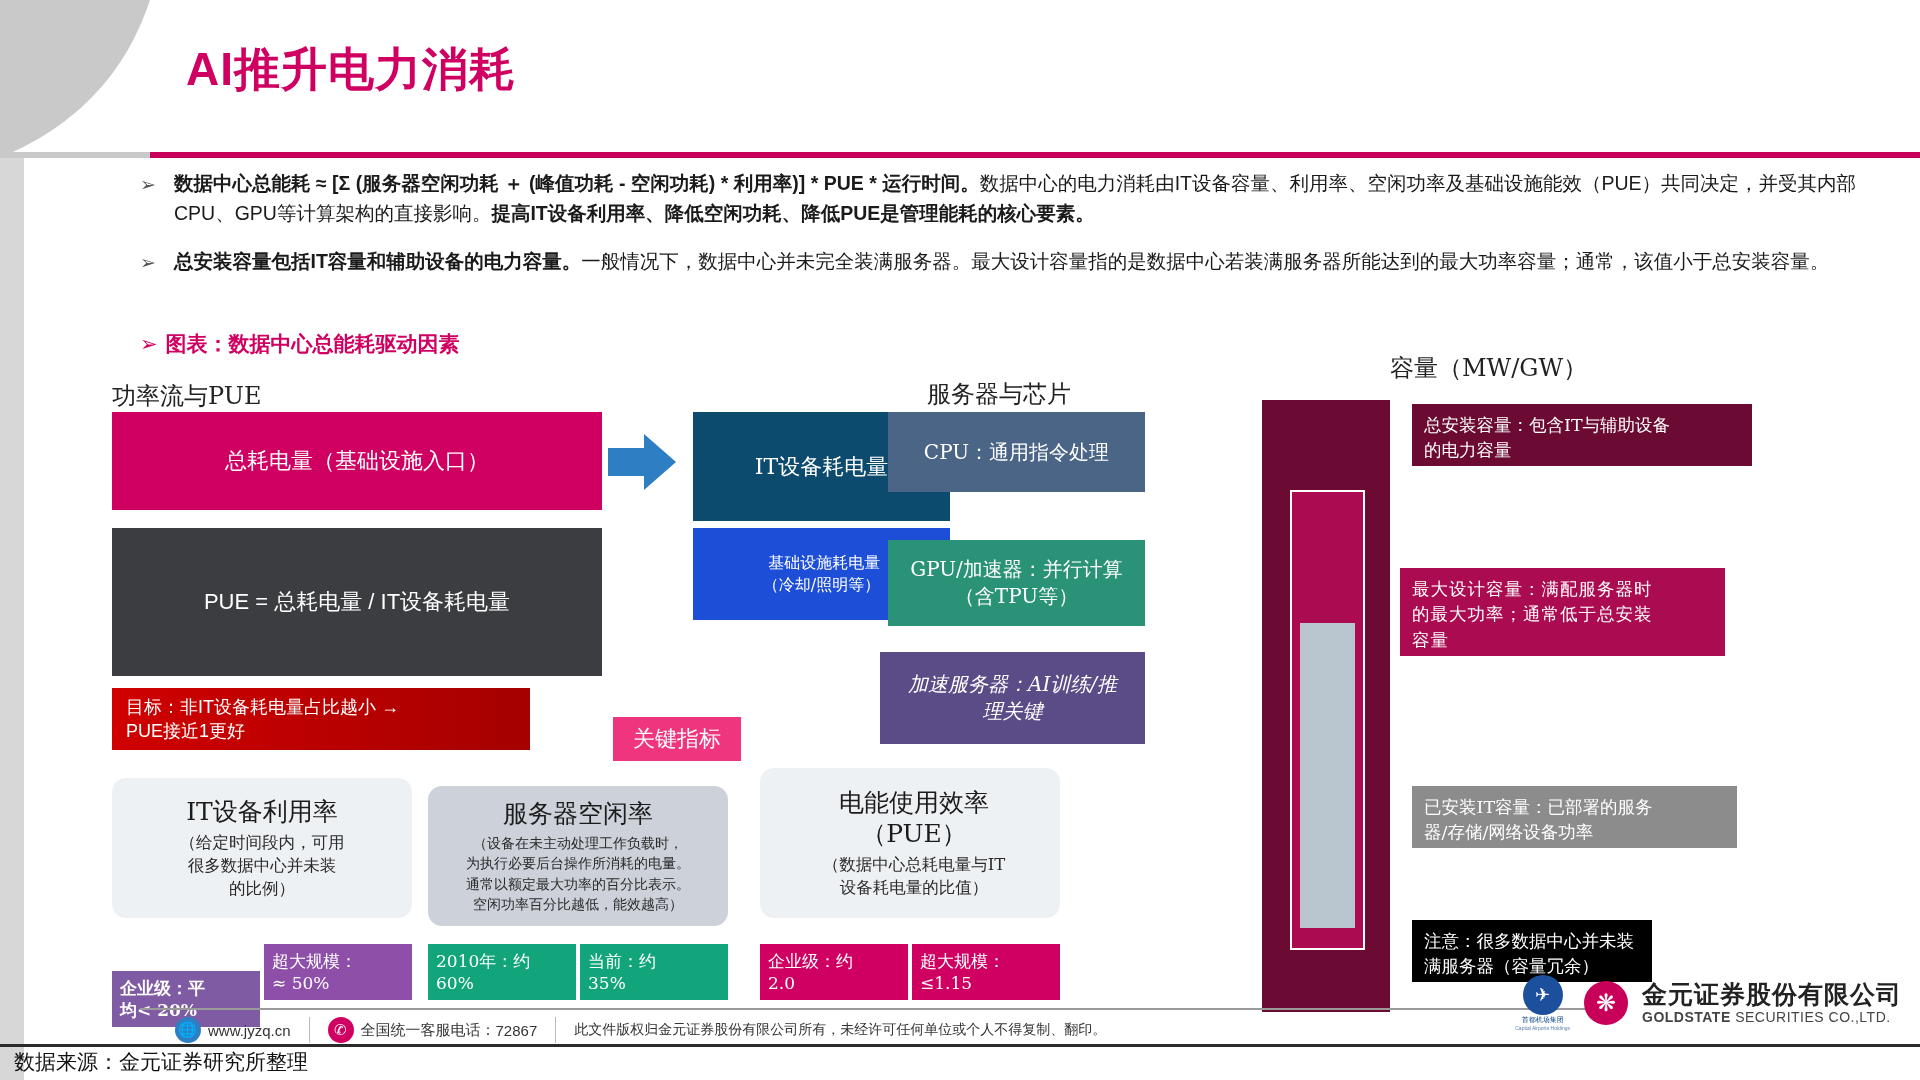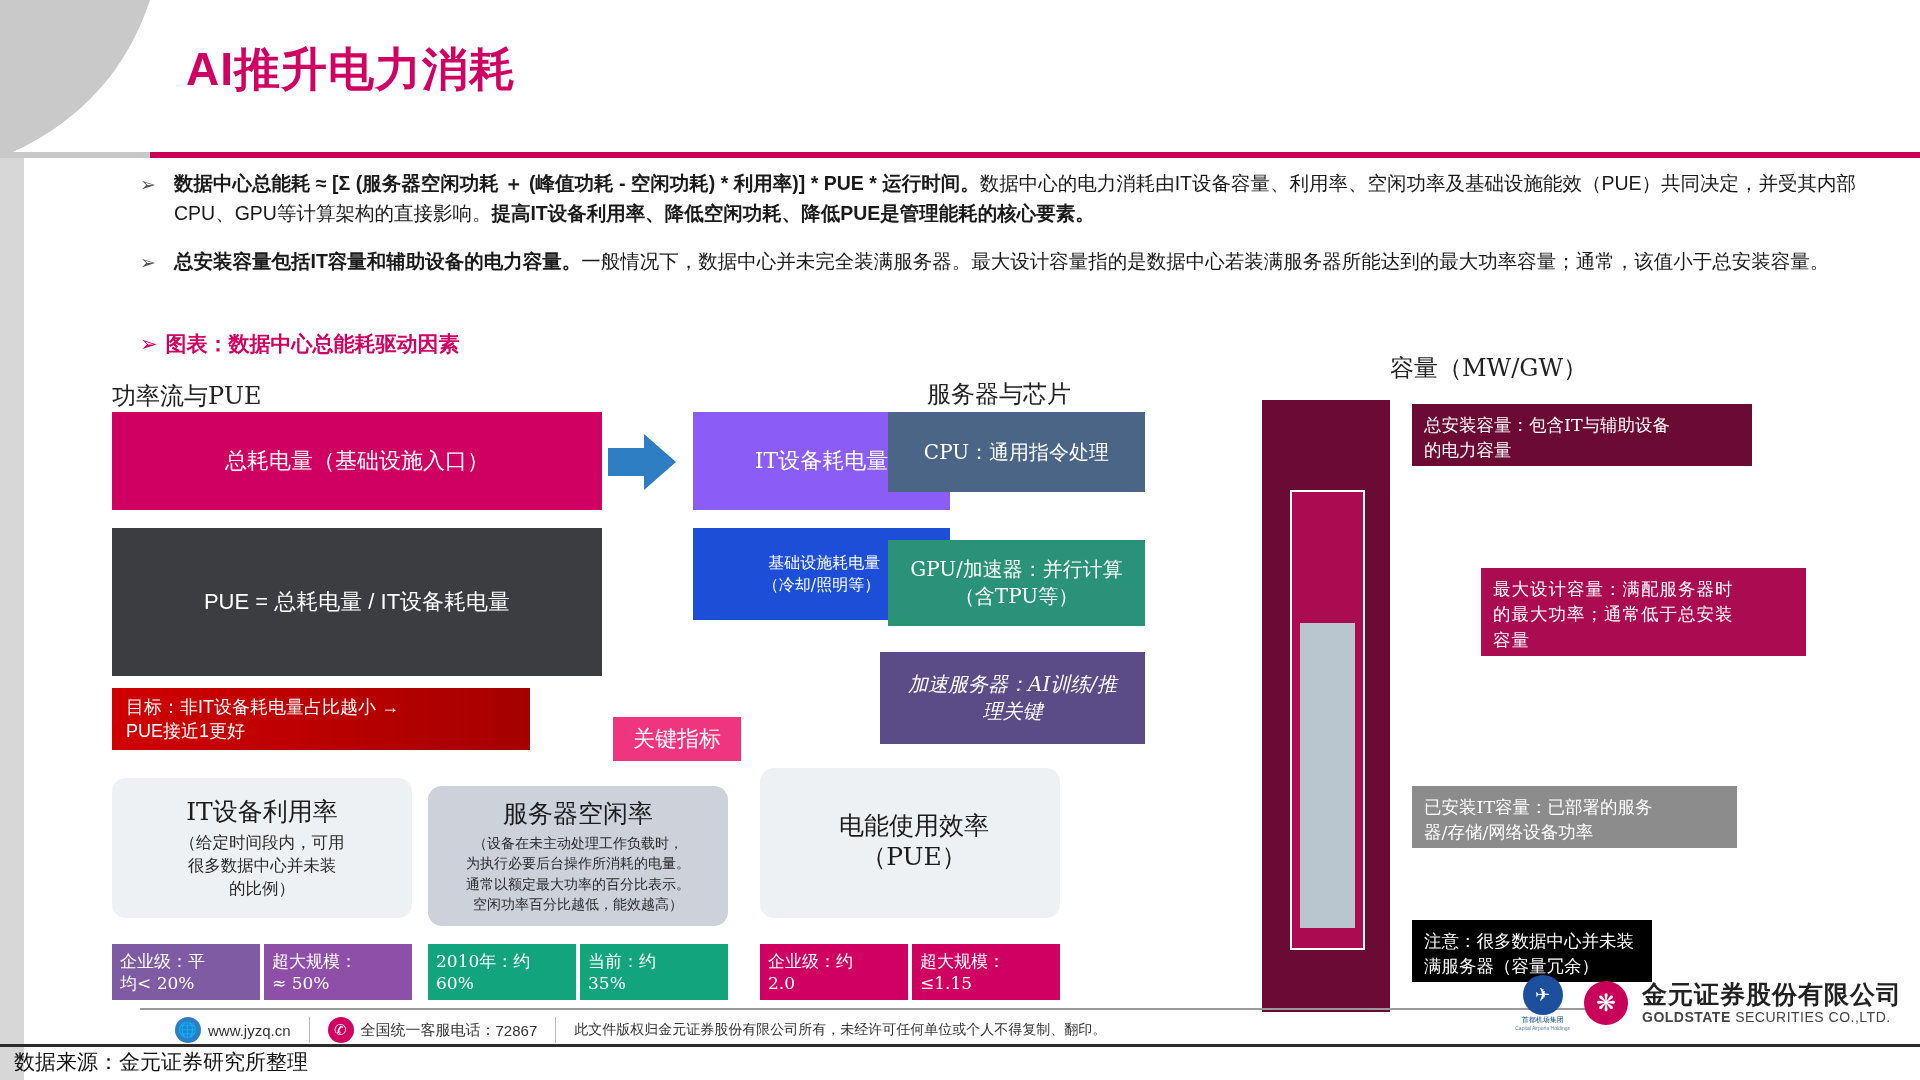"IT设备耗电量" div.box { background: #8b5cf6 -> #0c4a6e; height: 98px -> 109px }
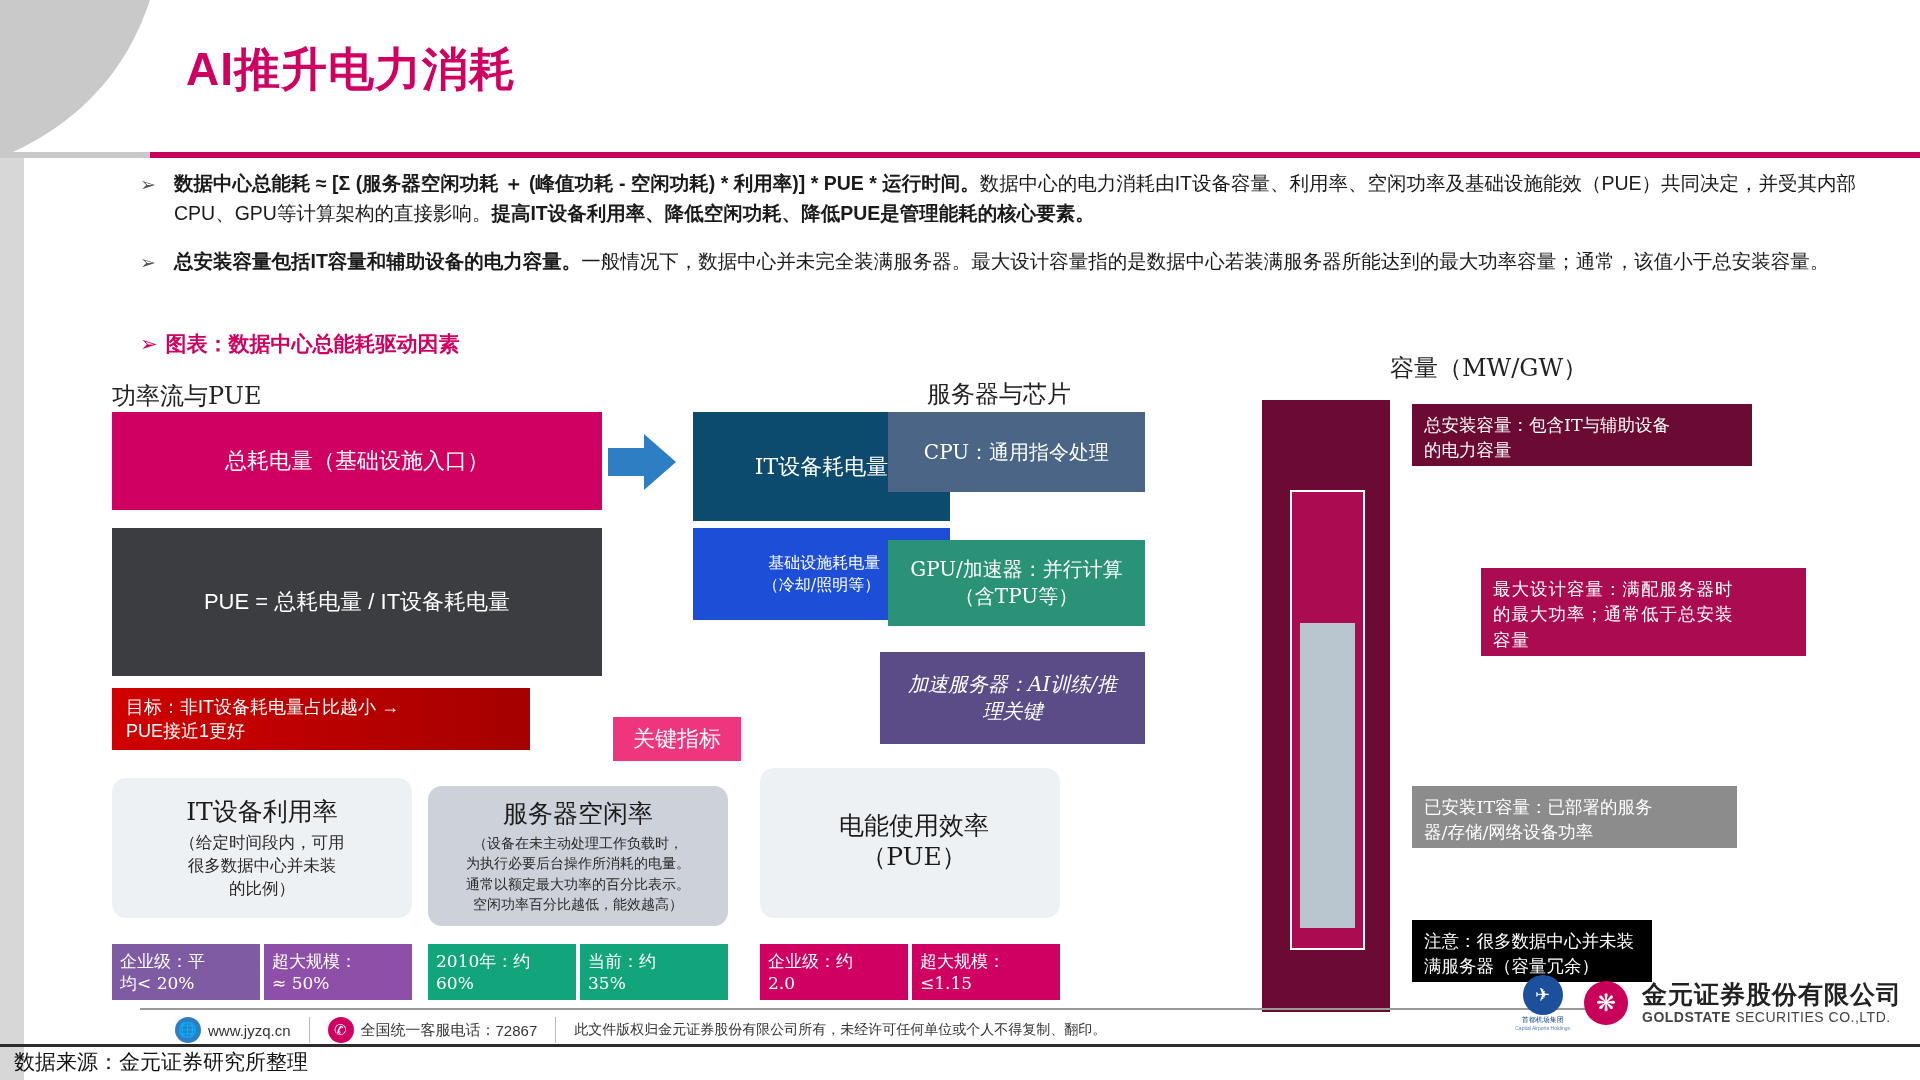"最大设计容量：满配服务器时" div.cap-note { left: 1481px -> 1400px }
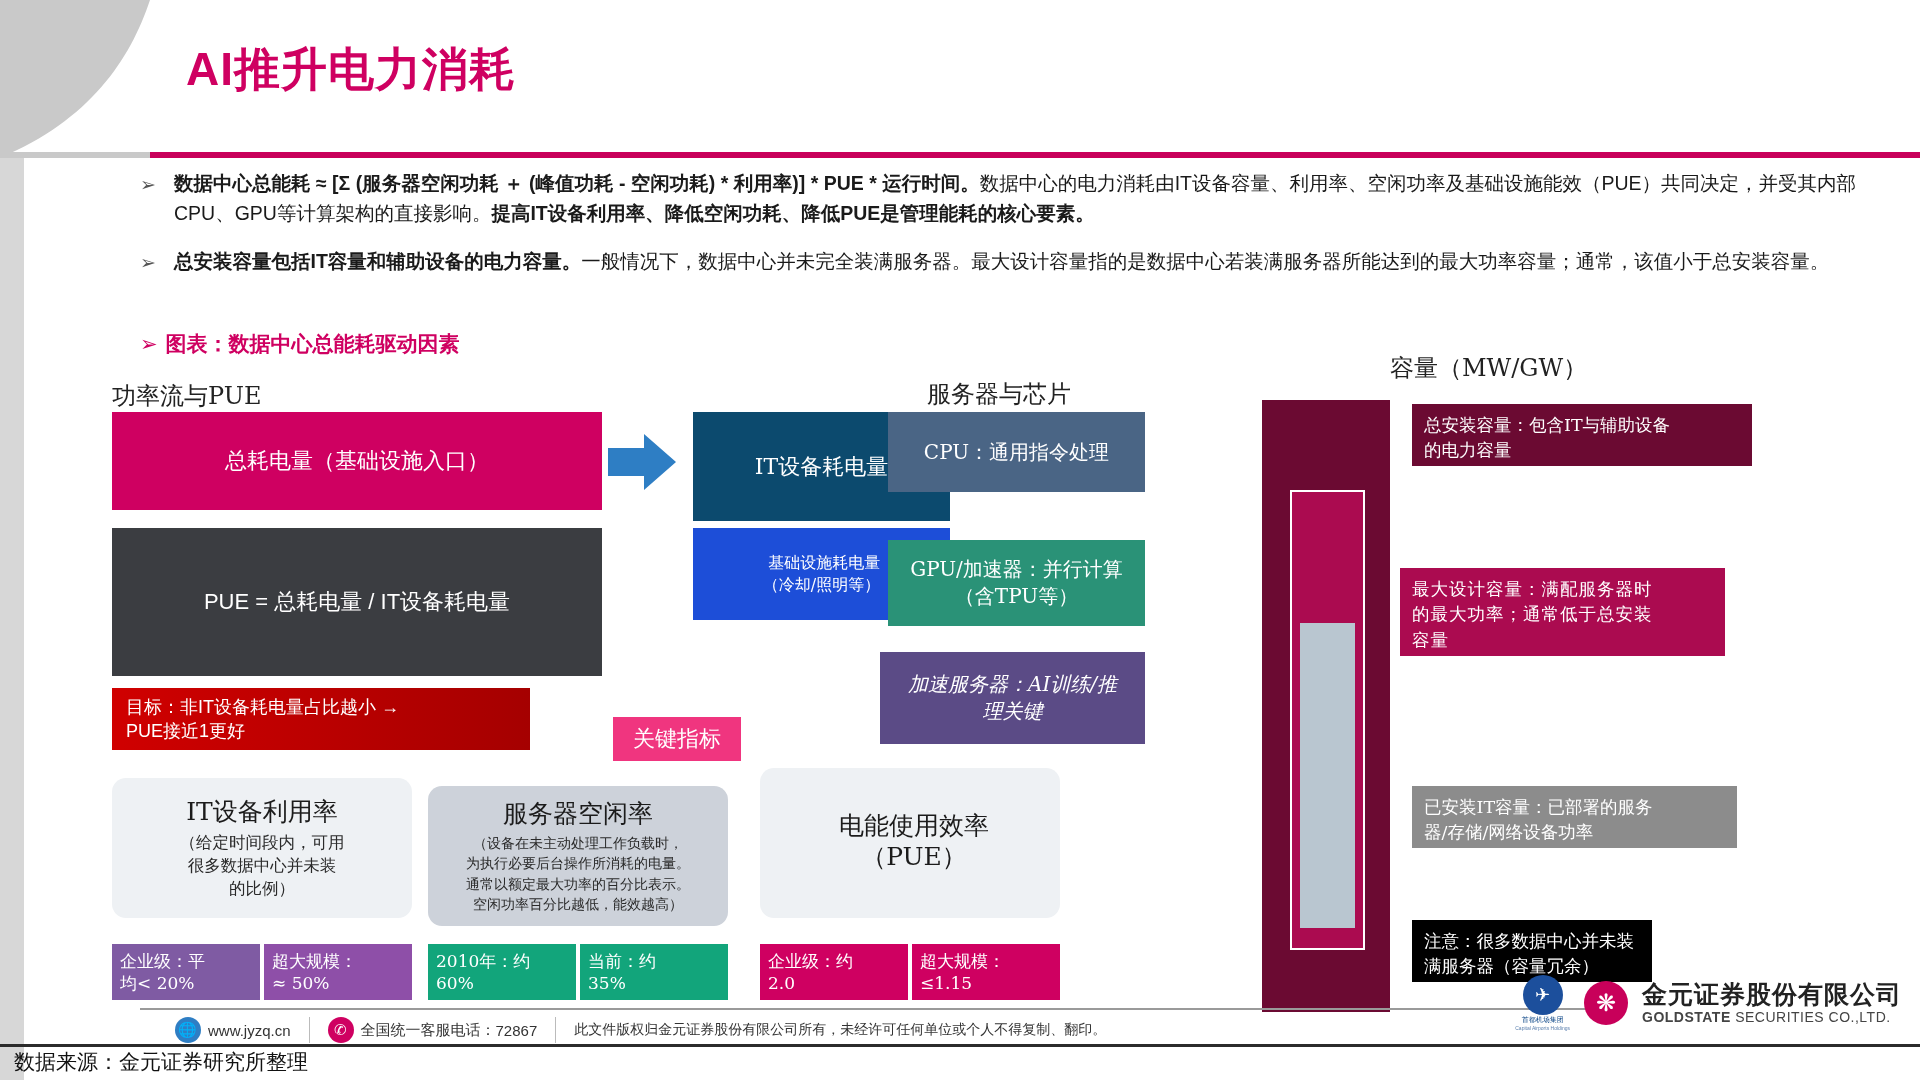"（数据中心总耗电量与IT" div.sub { html: none -> <div>（数据中心总耗电量与IT 设备耗电量的比值）</div> }
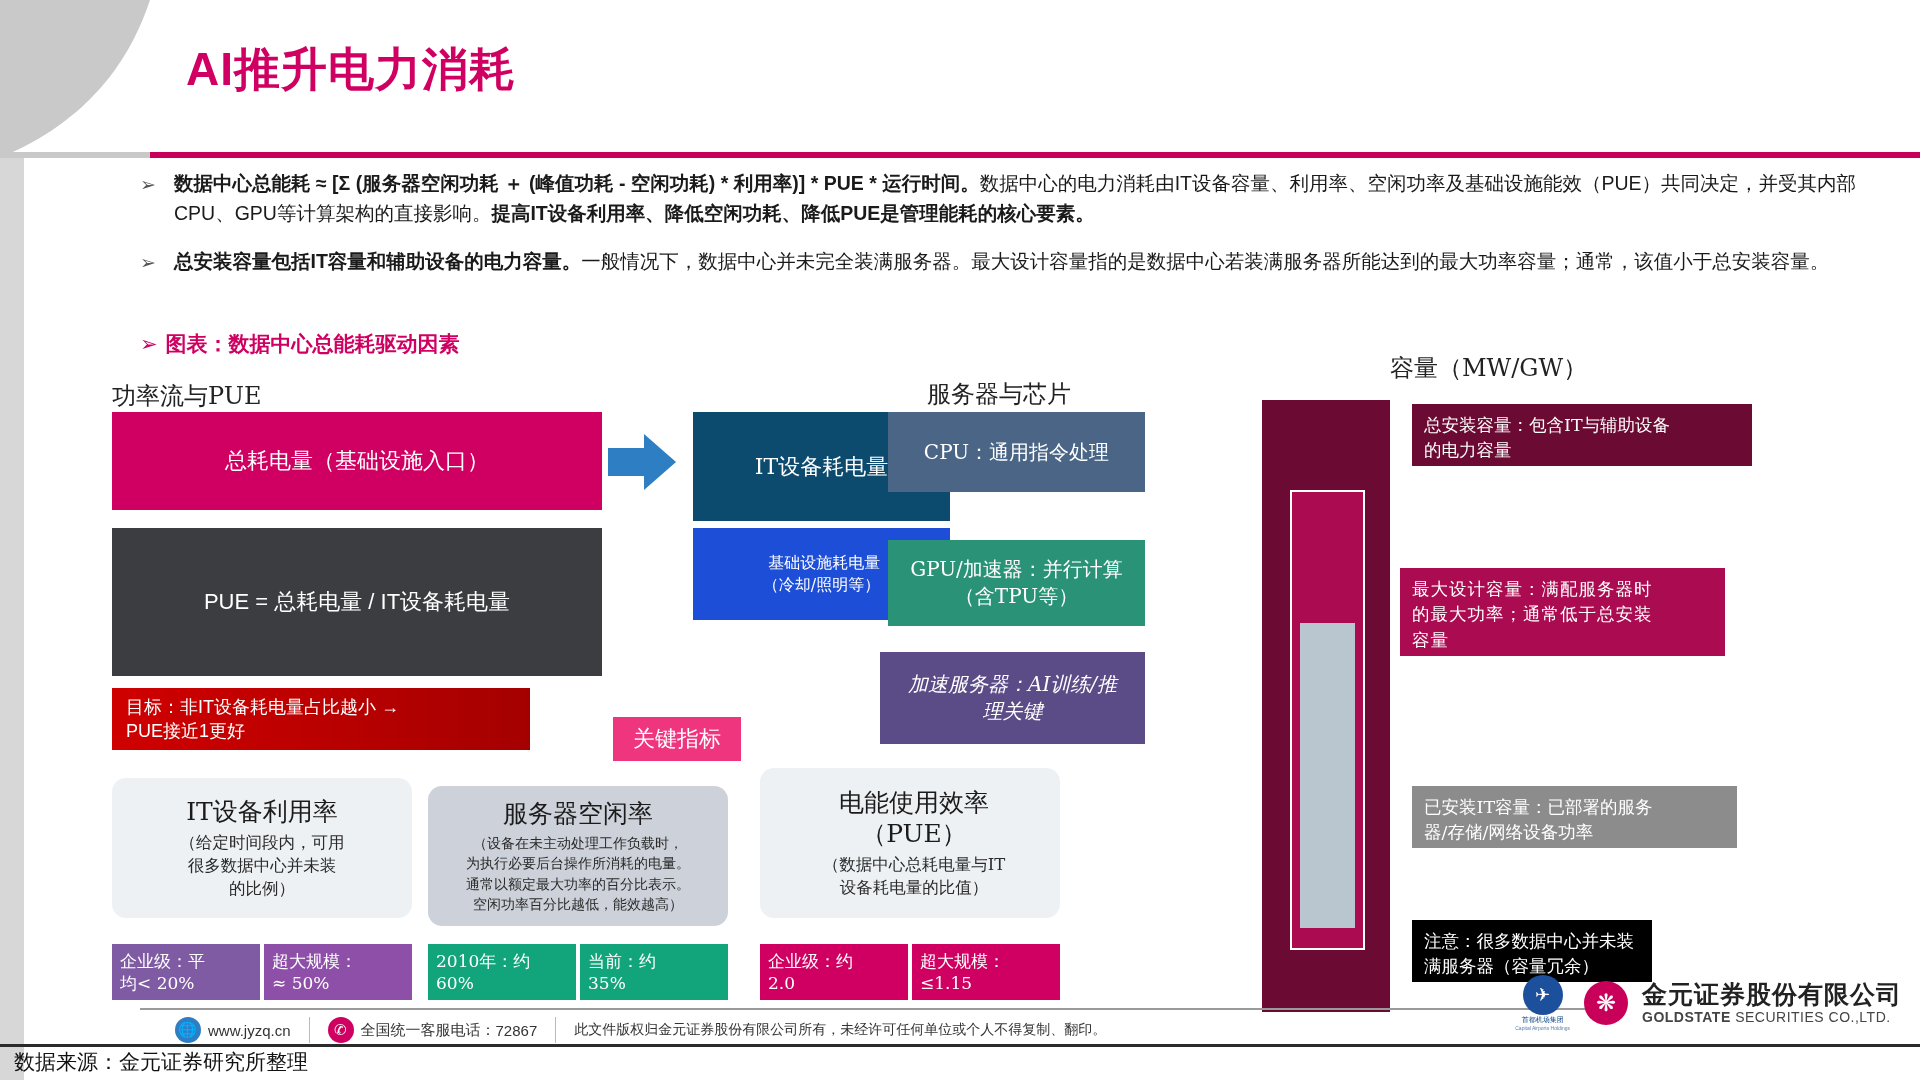"企业级：平" div.badge { font-weight: none -> bold; top: 944px -> 971px }
